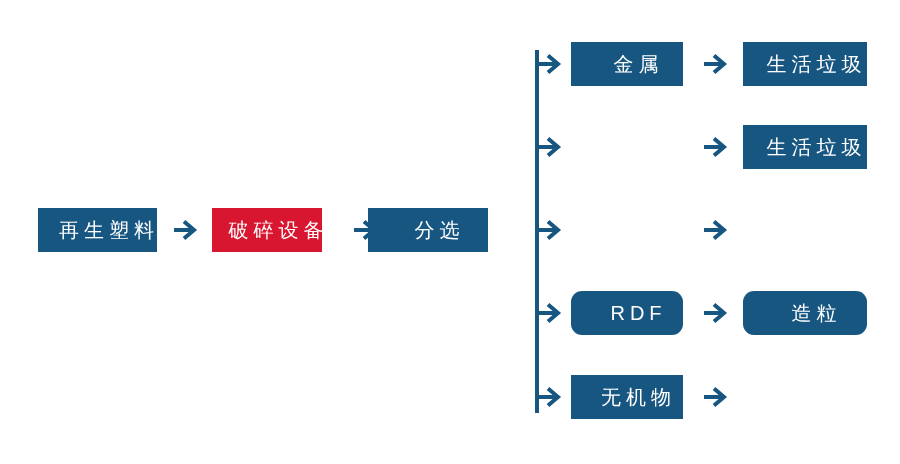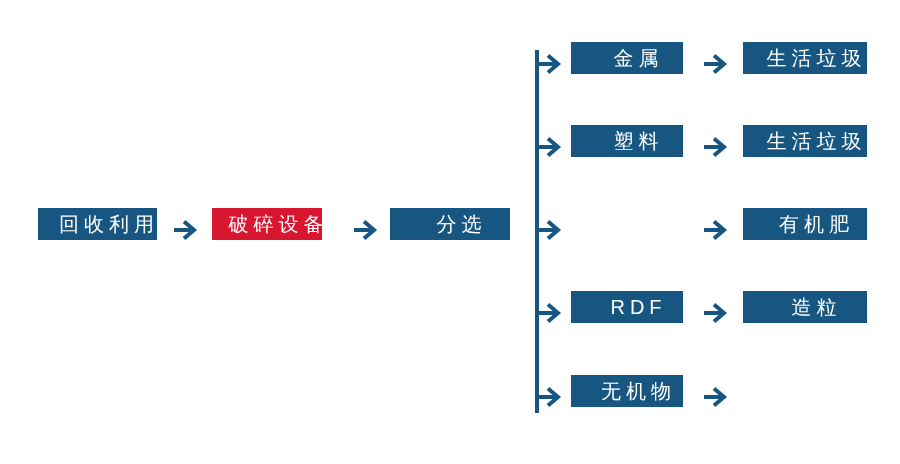"金属" .node { height: 32px -> 44px }
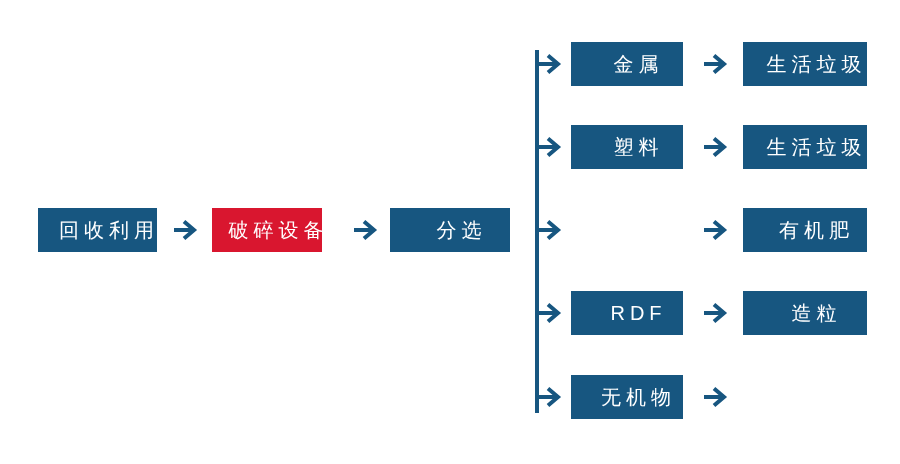"塑料" div.node { html: <div>塑料</div> -> none }
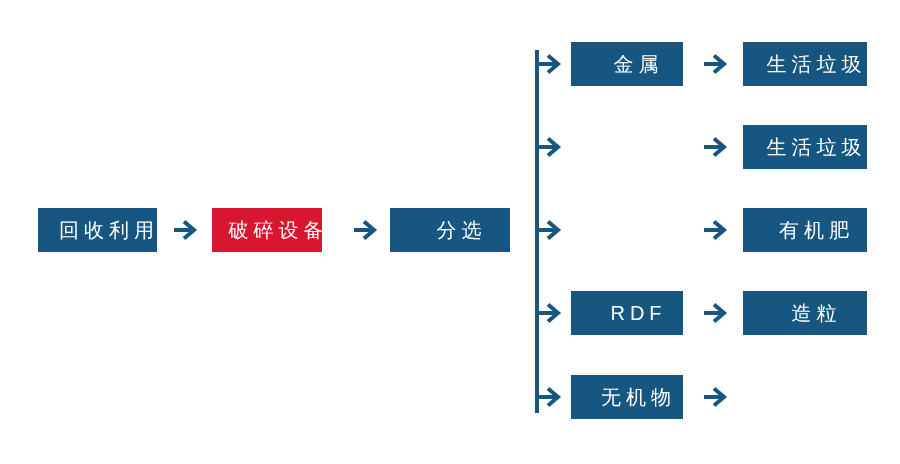"回收利用" div.node { text: 回收利用 -> 再生塑料 }
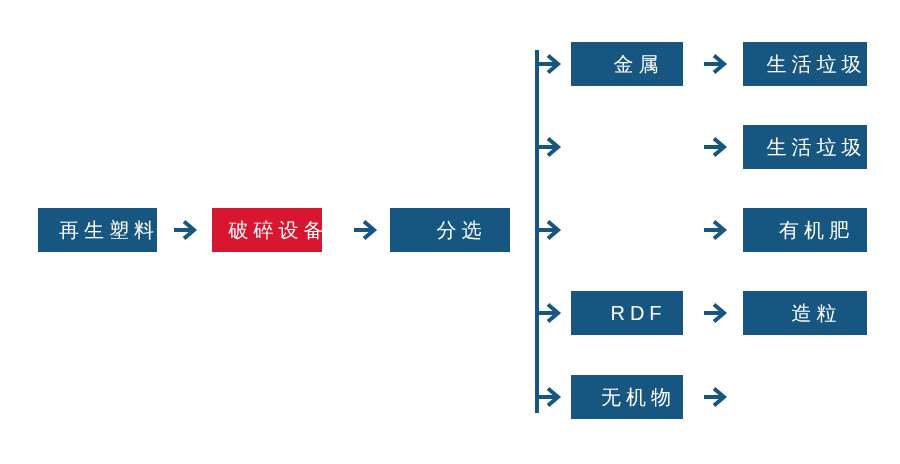"分选" .node-sorting { left: 390px -> 368px }
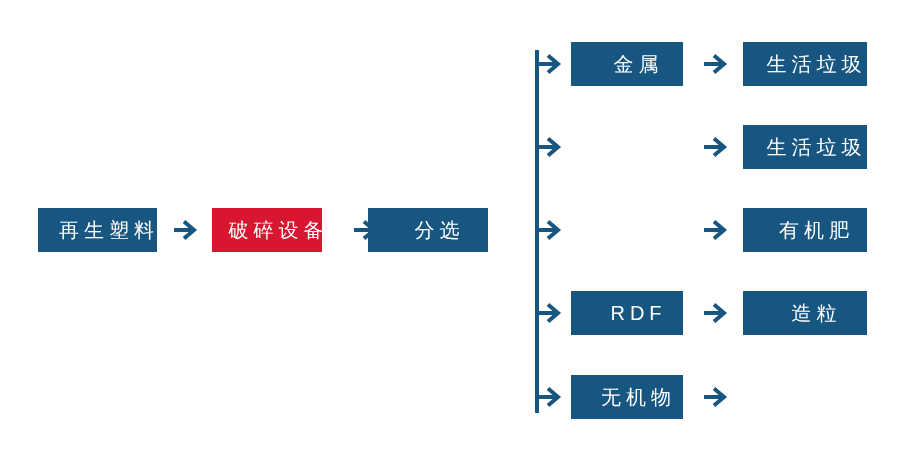"有机肥" div.node { html: <div>有机肥</div> -> none }
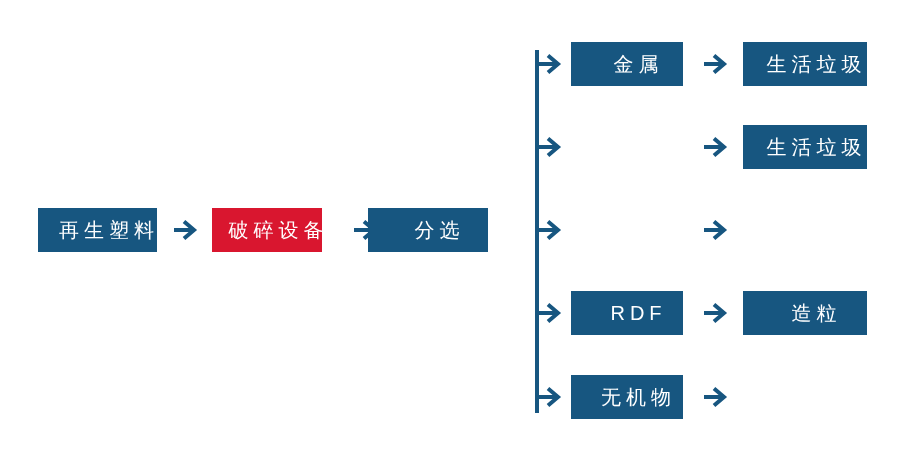"RDF" .rt4 { border-radius: none -> 11px }
